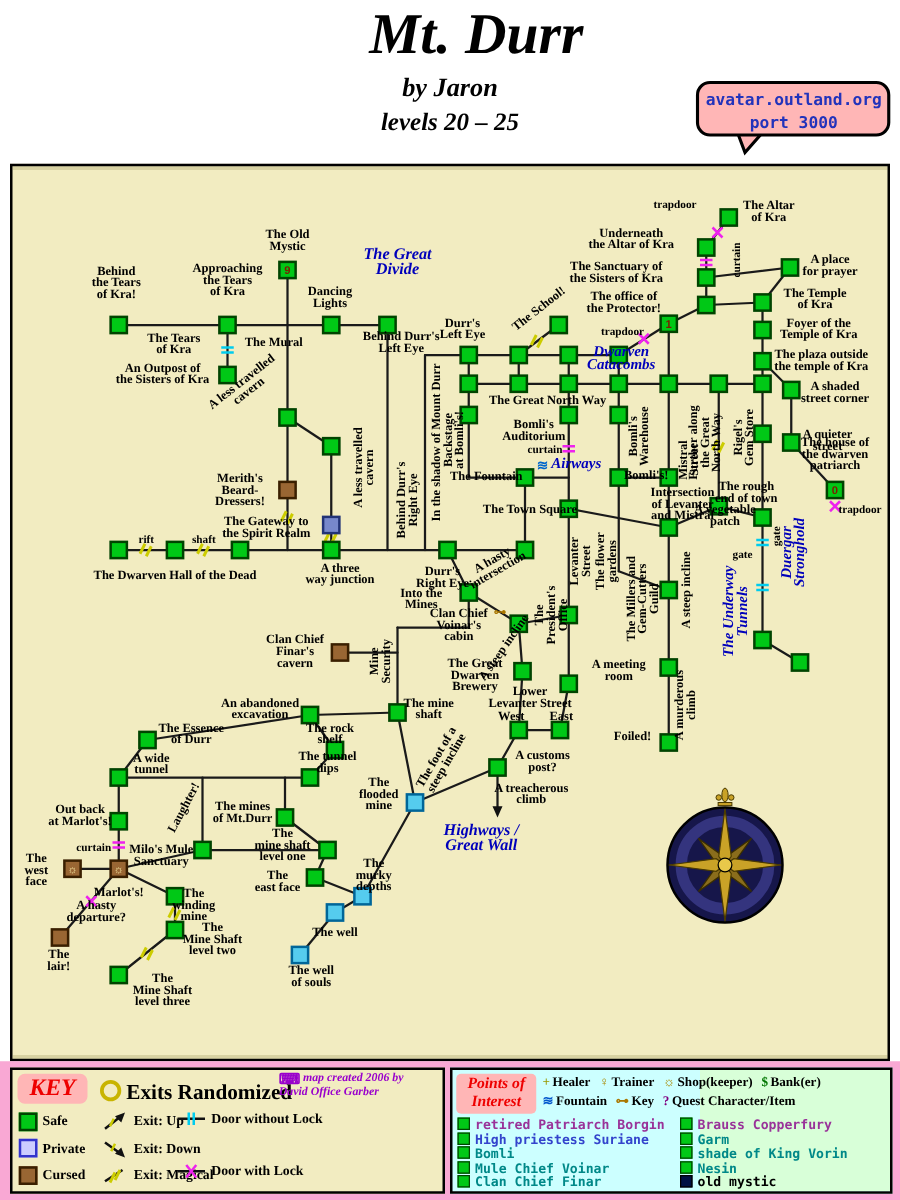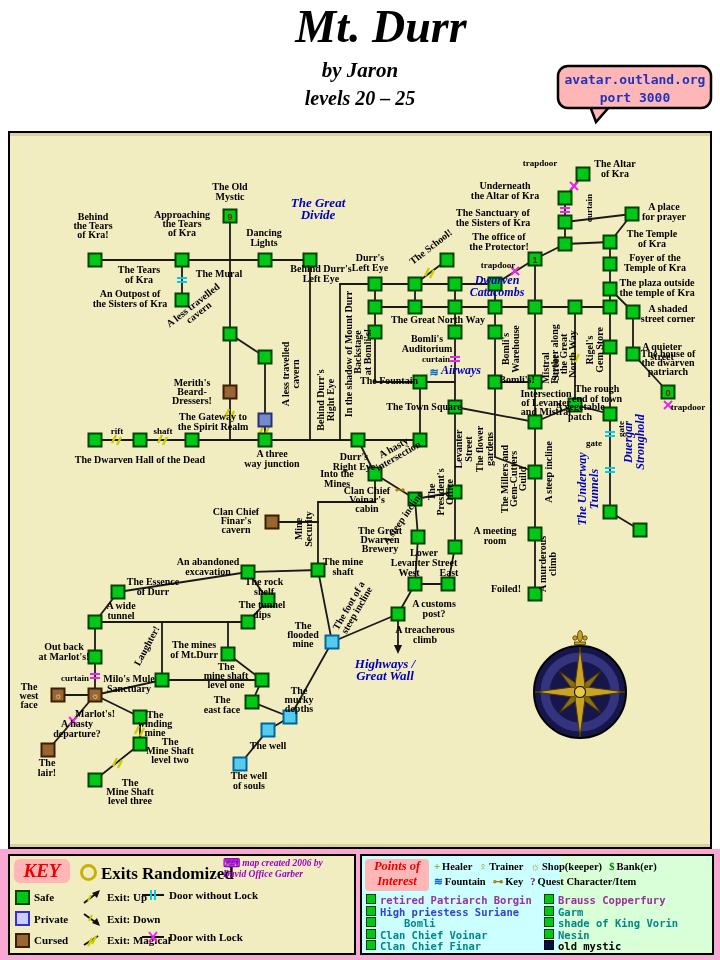"Bomli" span { margin-left: 24px -> none }
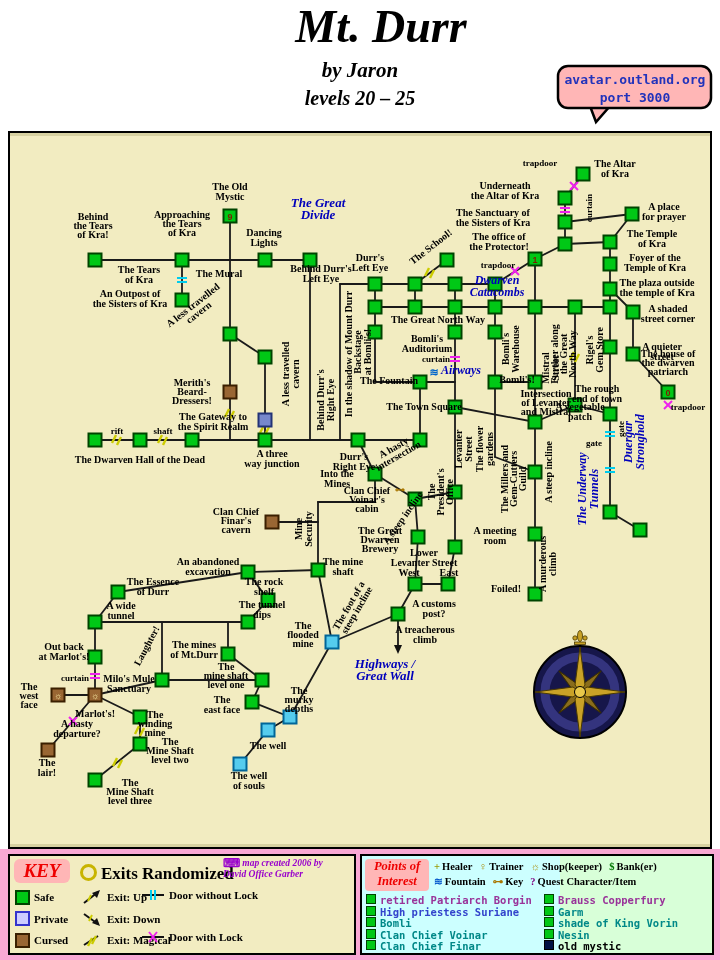"Clan Chief Voinar" span { text: Clan -> Mule }
